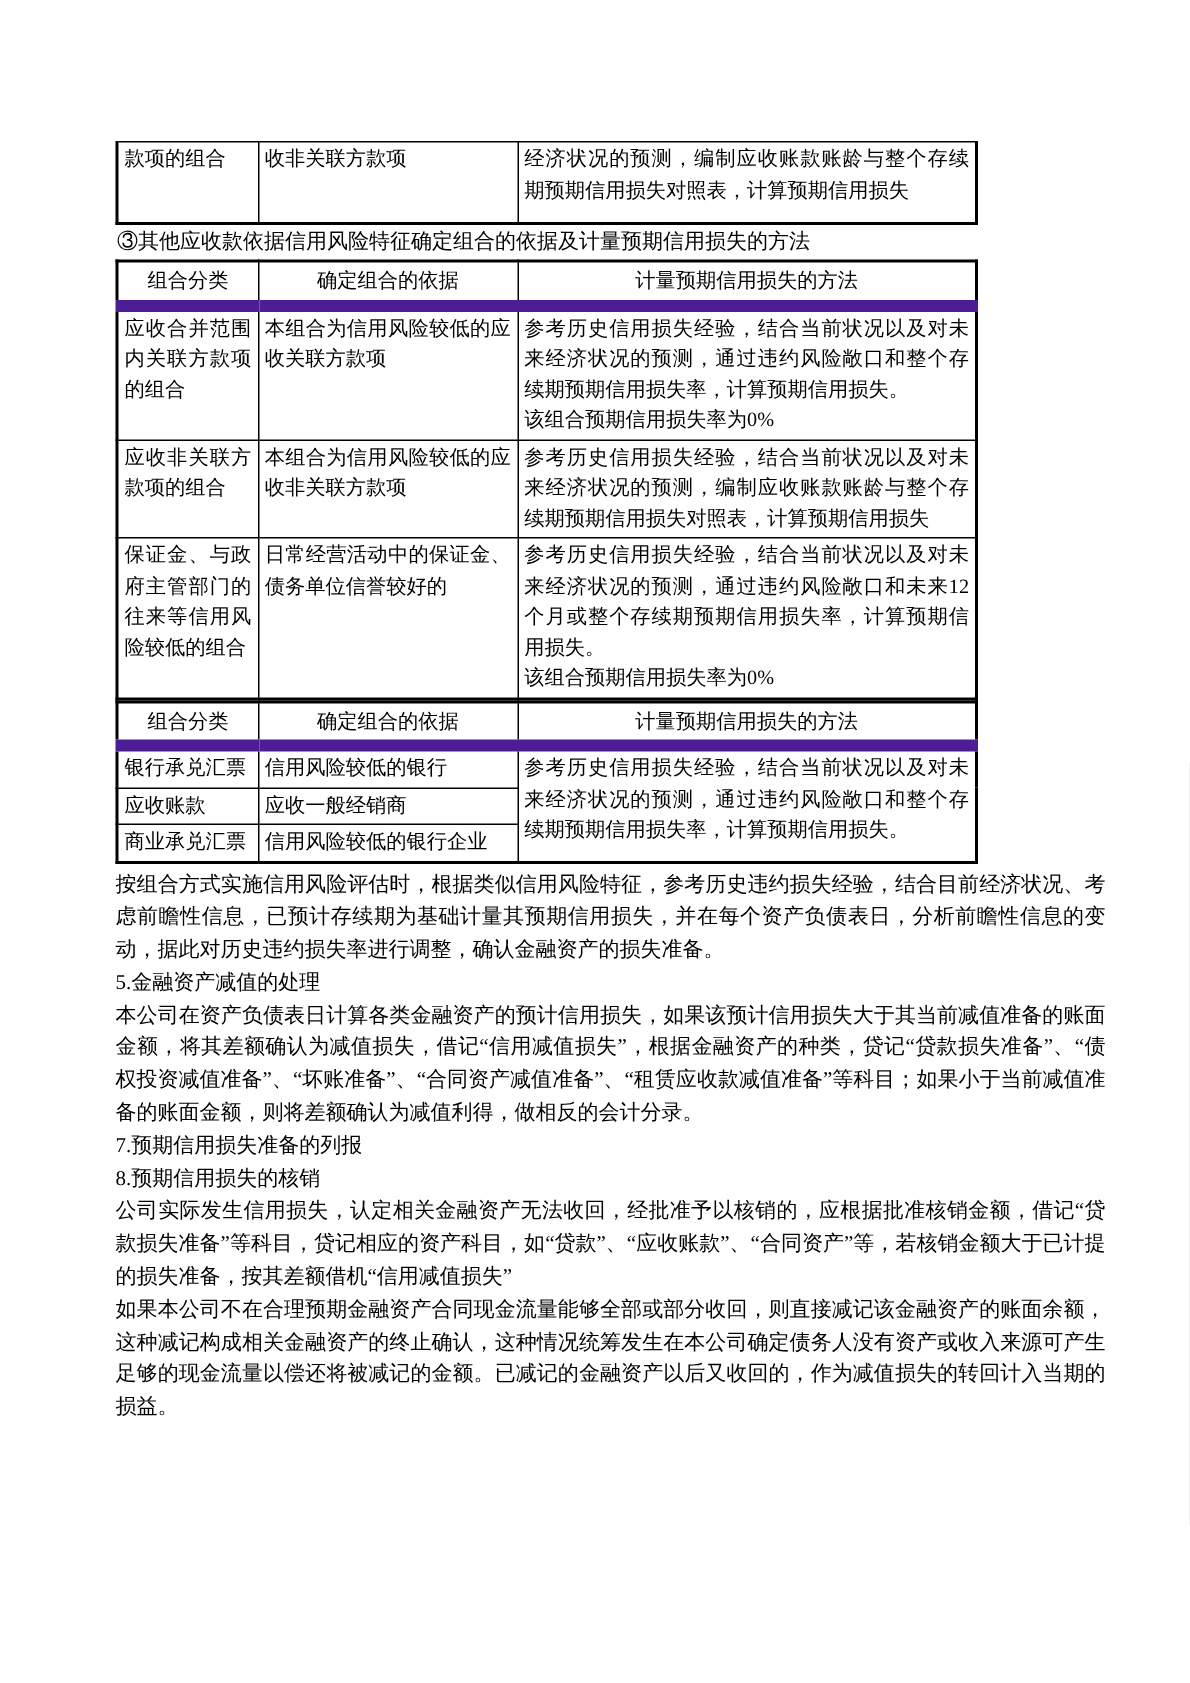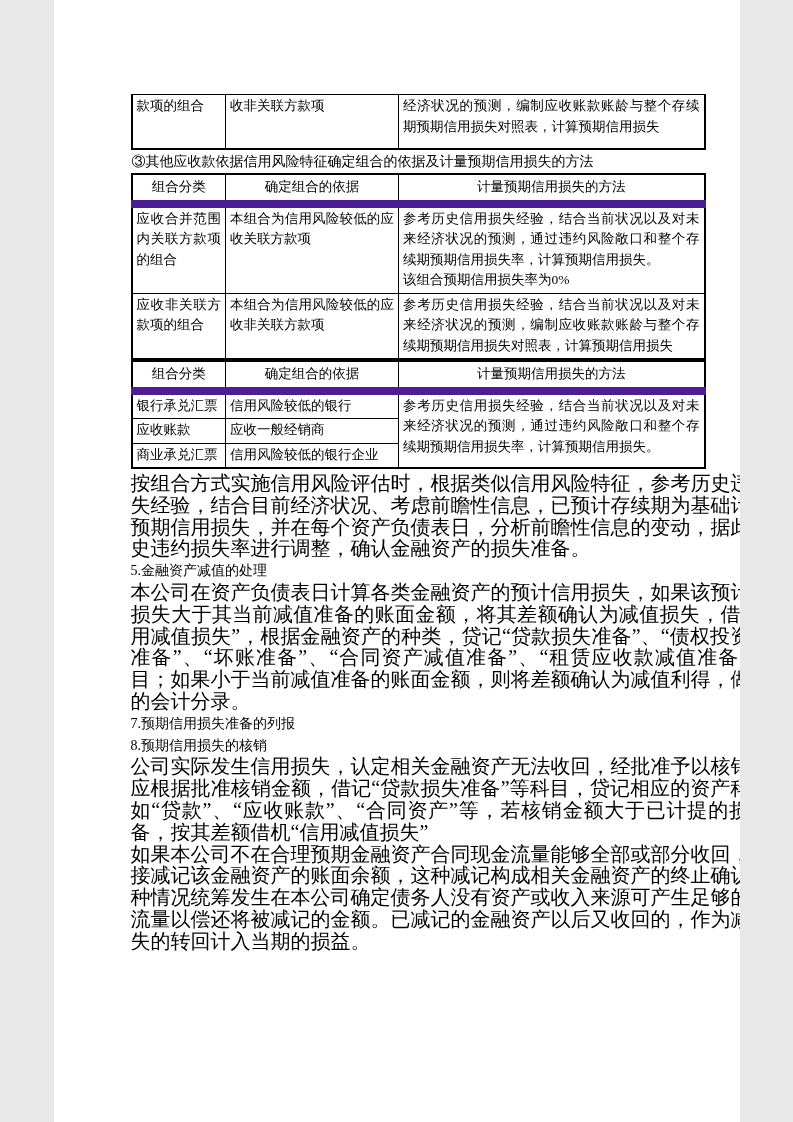"款项的组合" .page { width: 686px -> 793px }
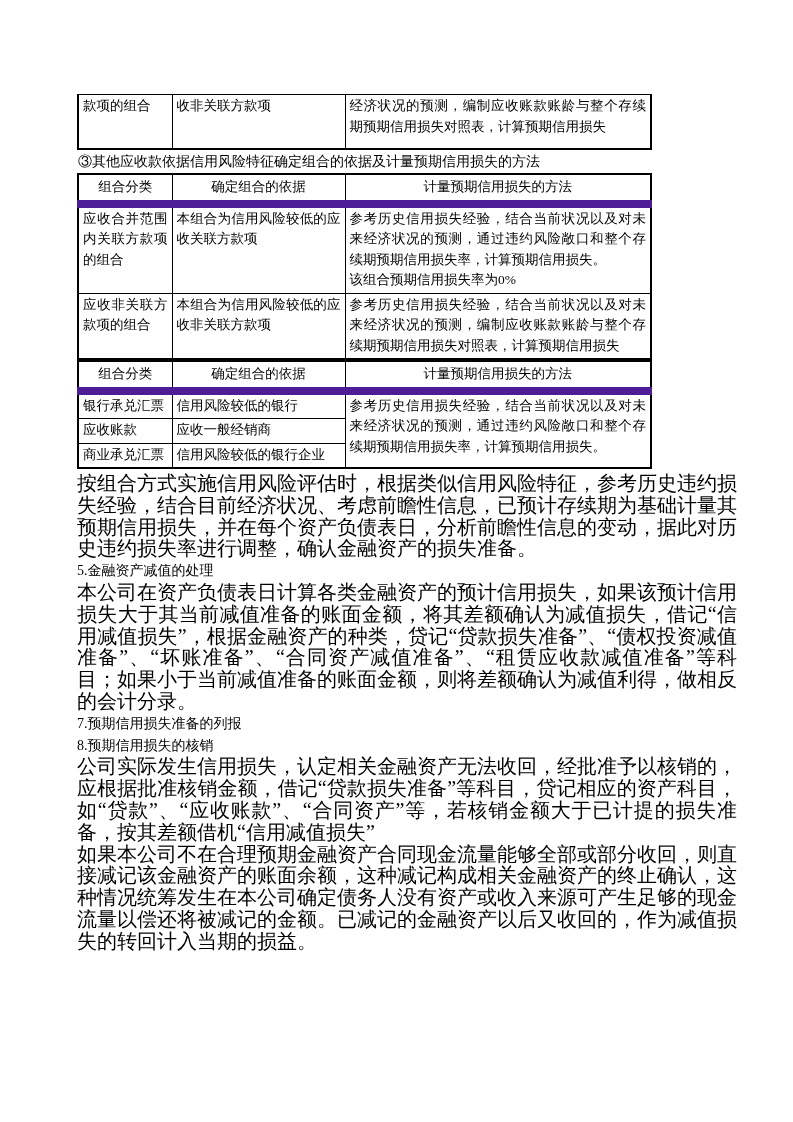"保证金、与政府主管部门的往来等信用风险较低的组合" tr { html: none -> <tr> <td>保证金、与政府主管部门的往来等信用风险较低的组合</td> <td>日常经营活动中的保证金、债务单位信誉较好的</td> <td> <div>参考历史信用损失经验，结合当前状况以及对未来经济状况的预测，通过违约风险敞口和未来12个月或整个存续期预期信用损失率，计算预期信用损失。</div> <div>该组合预期信用损失率为0%</div> </td> </tr> }
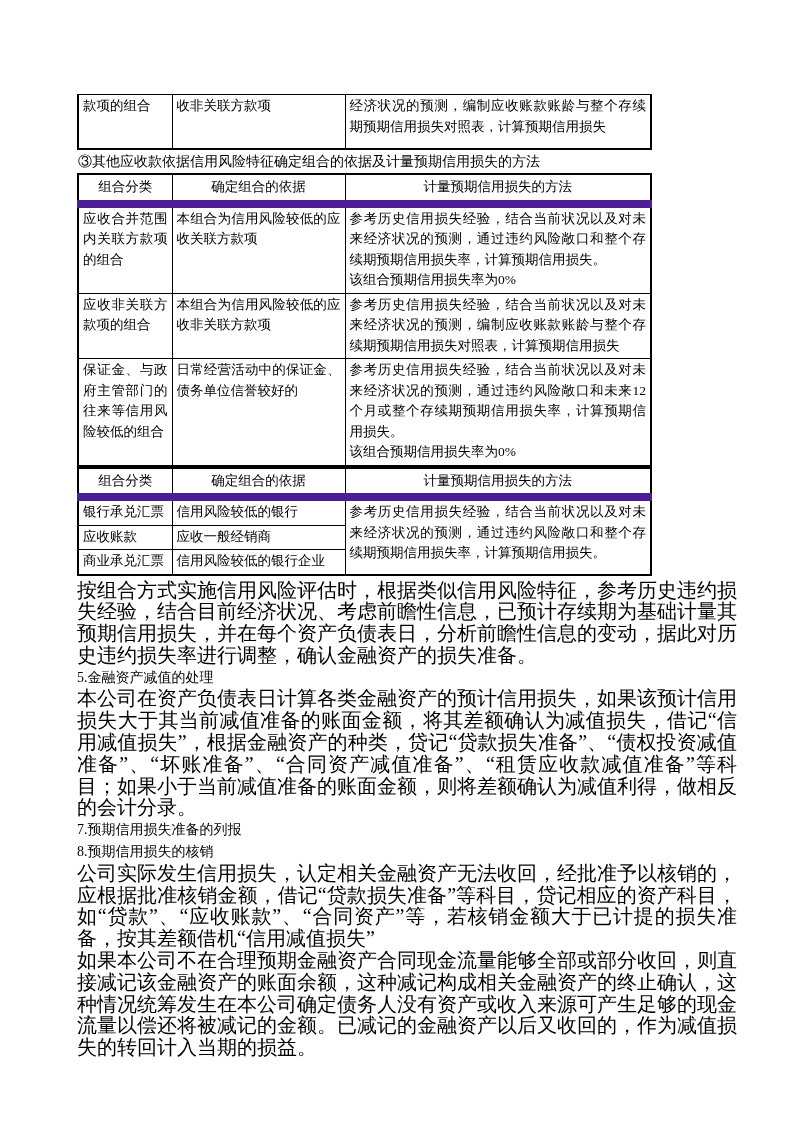"按组合方式实施信用风险评估时，根据类似信用风险特征，参考历史违约损失经验，结合目" .para { font-size: 20px -> 14px }
